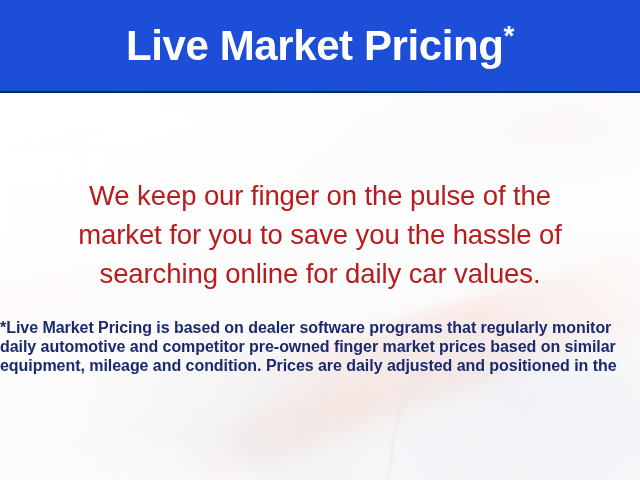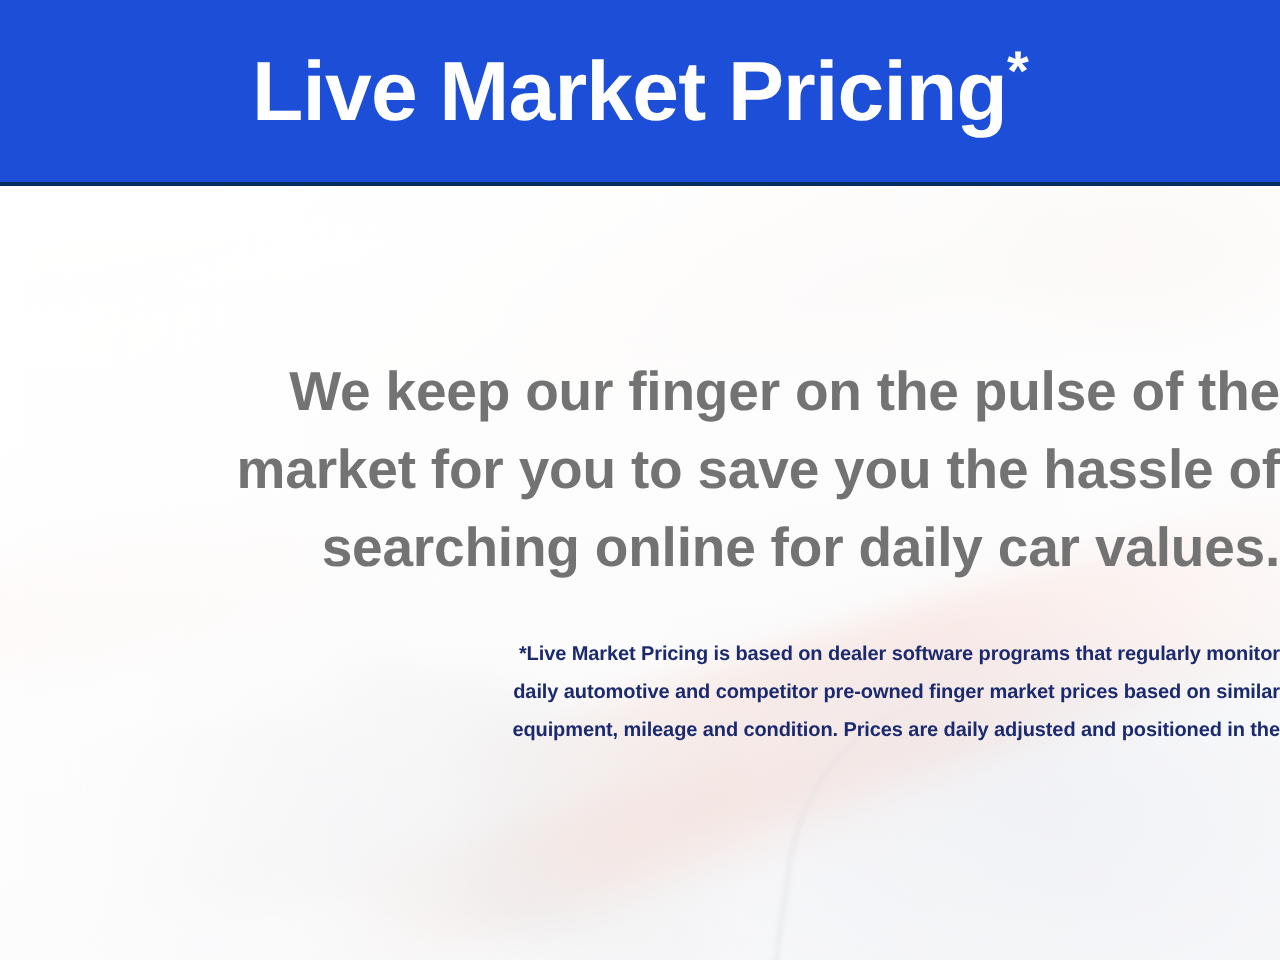"We keep our finger on" .headline { color: #737373 -> #b91c1c; font-weight: bold -> normal; text-align: right -> center }
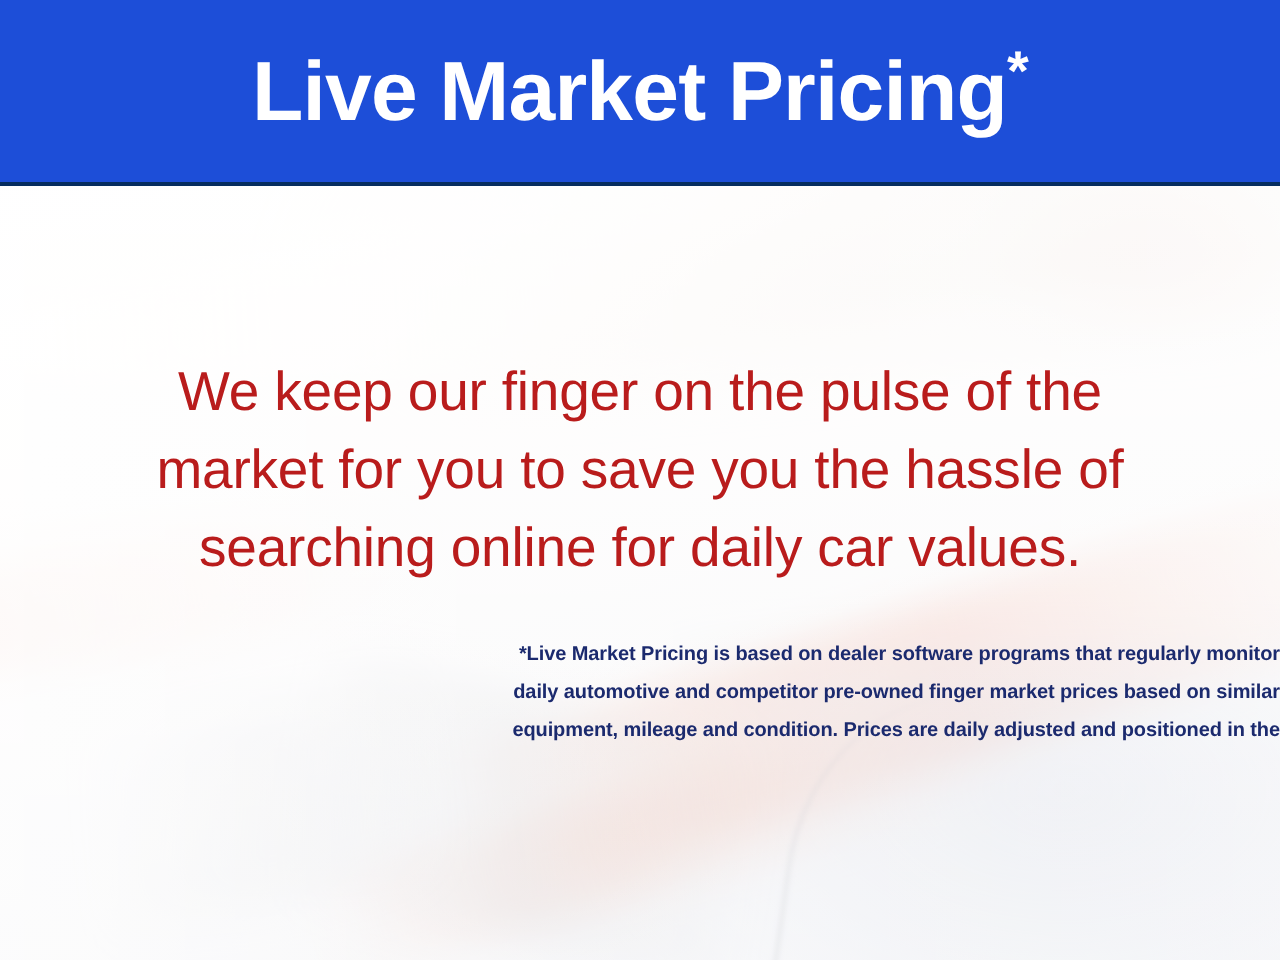"*Live Market Pricing is based" .disclaimer { font-size: 10px -> 16px; text-align: right -> left }
